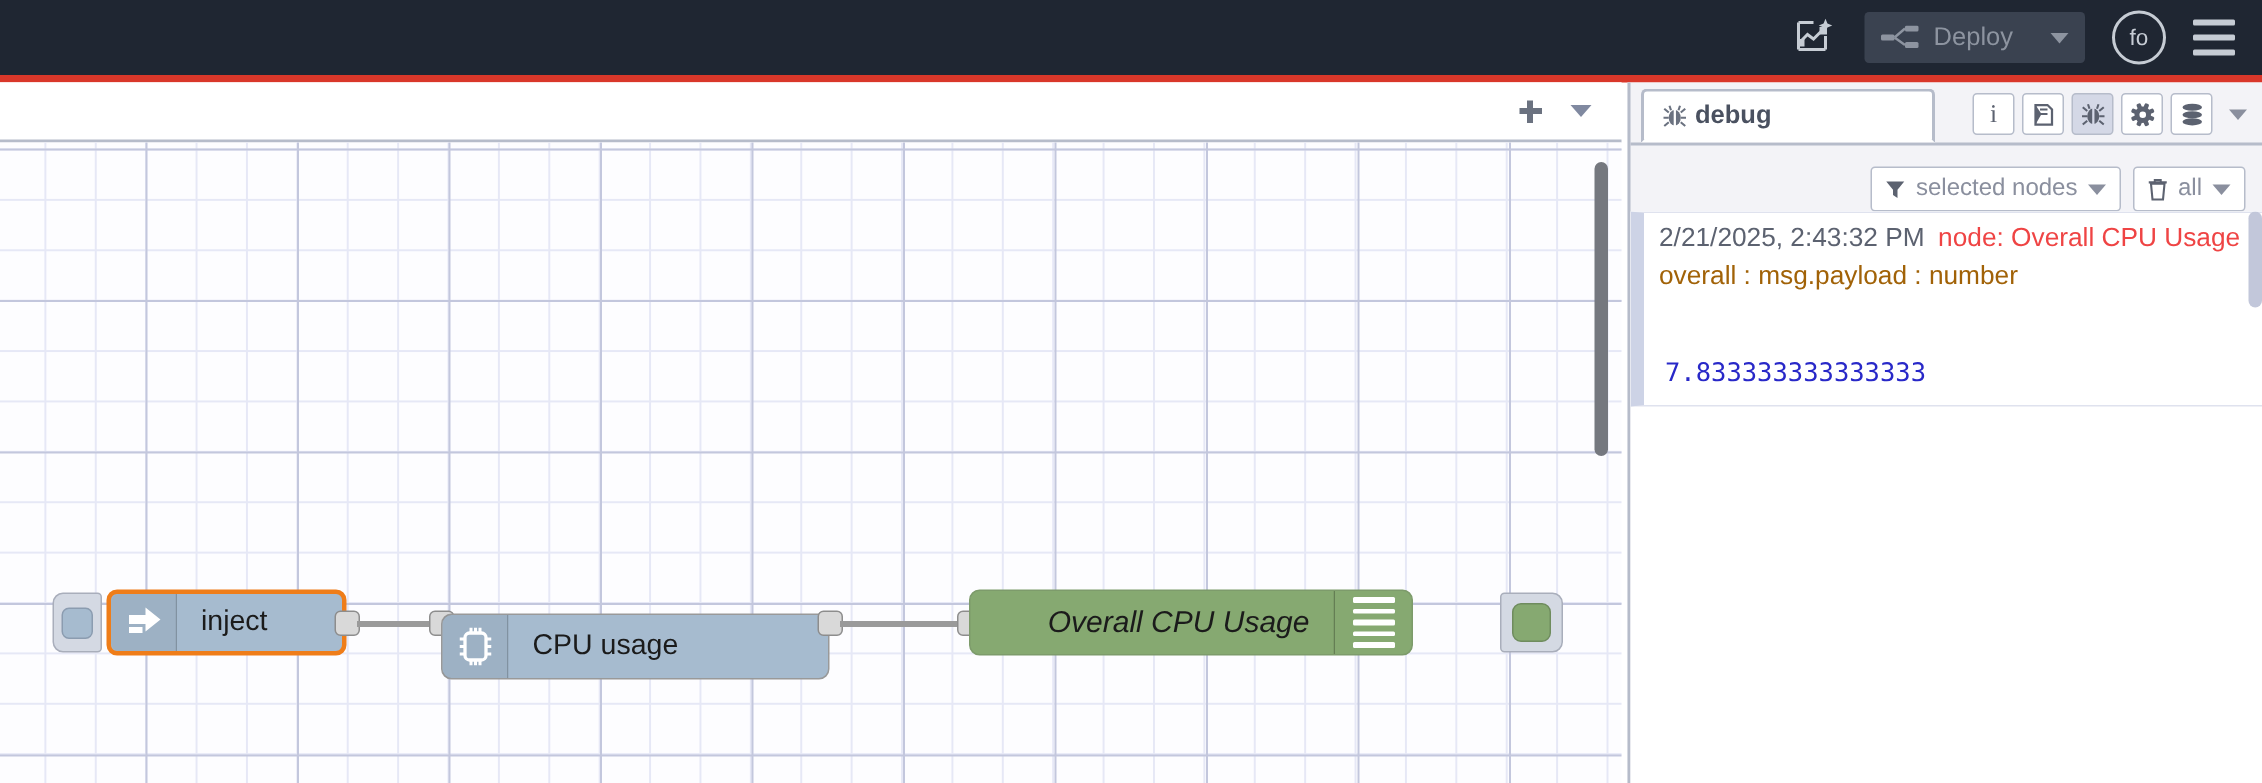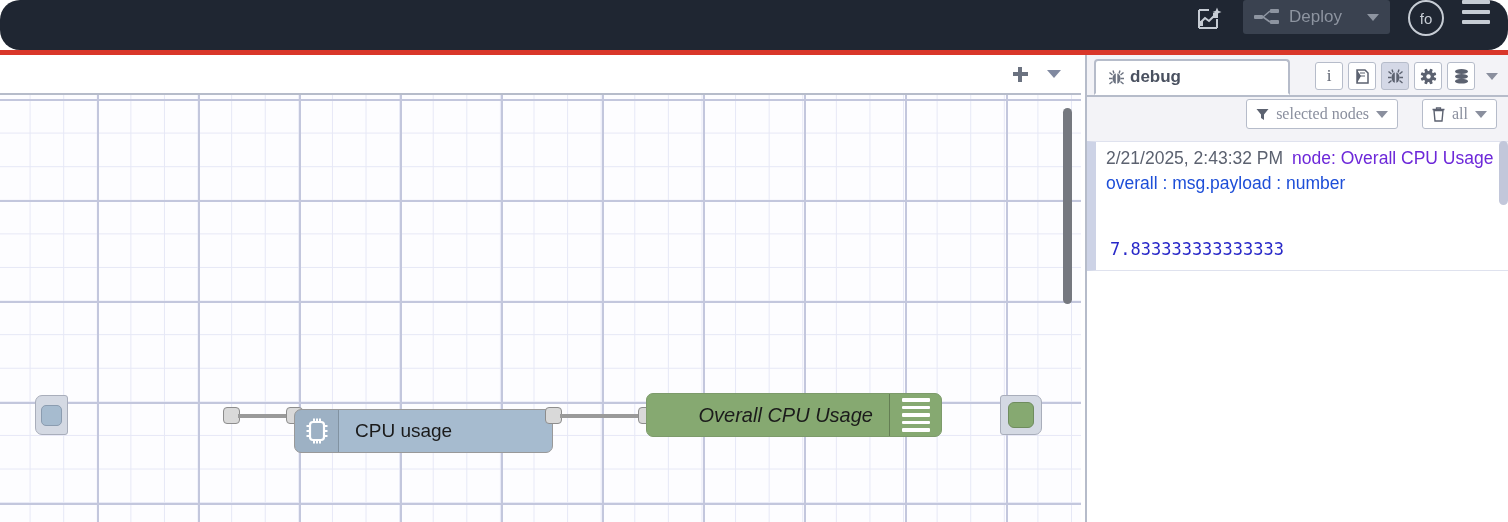"Deploy" #header { align-items: flex-start -> center; border-radius: 20px -> none }
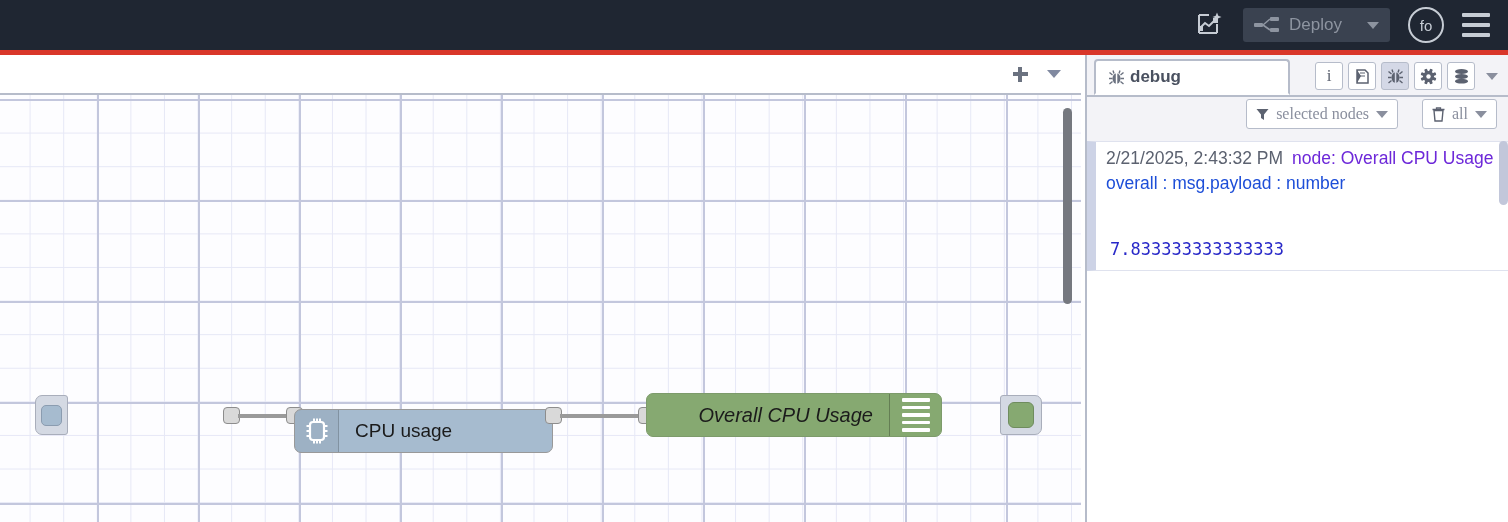"selected nodes" #sb-filterrow { align-items: flex-start -> flex-end; font-family: Liberation Serif, serif -> none; gap: 24px -> 8px }
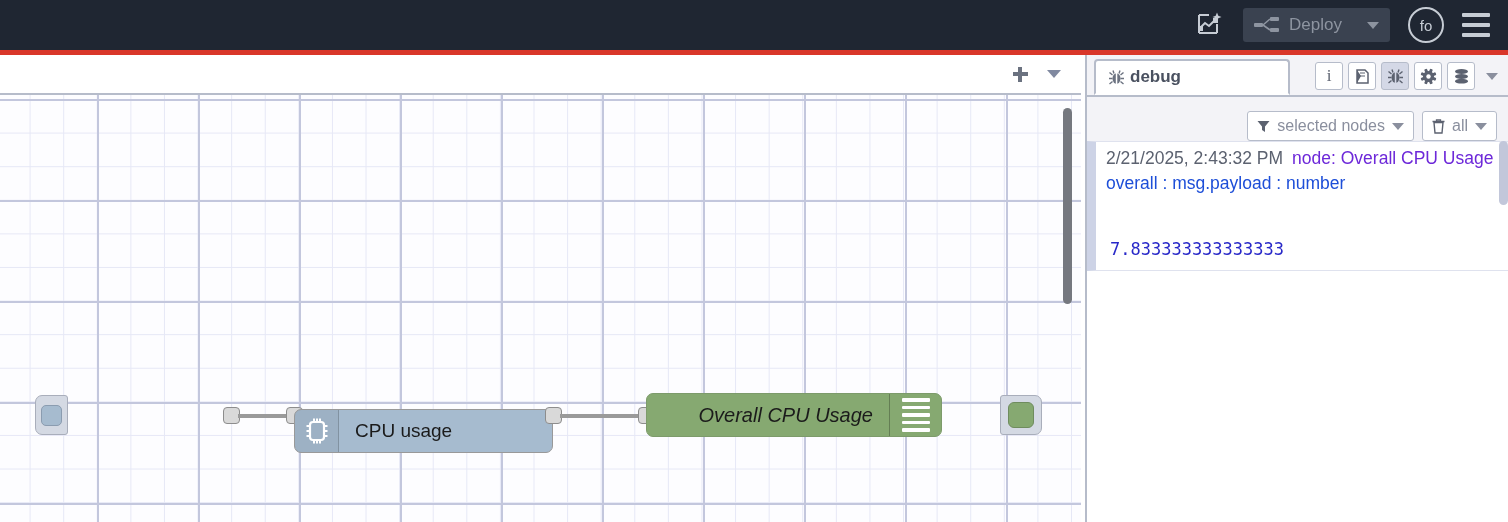"node: Overall CPU Usage" .dbg-node { color: #6d28d9 -> #ef4444 }
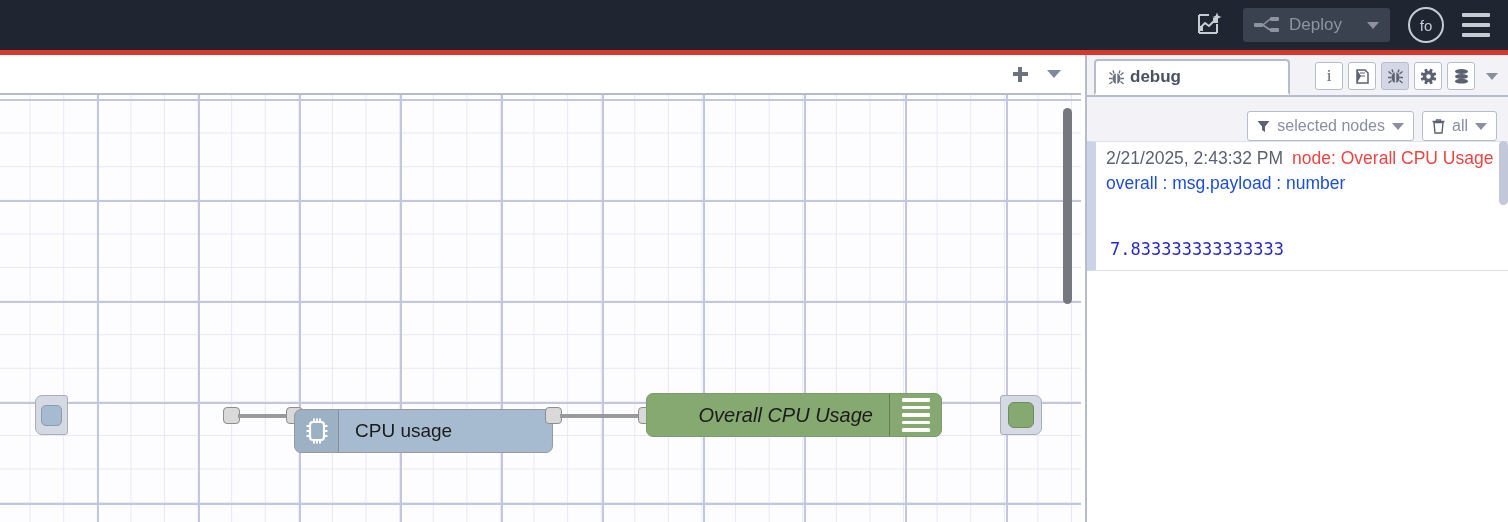"overall : msg.payload : number" .dbg-row2 { color: #1d4ed8 -> #a16207 }
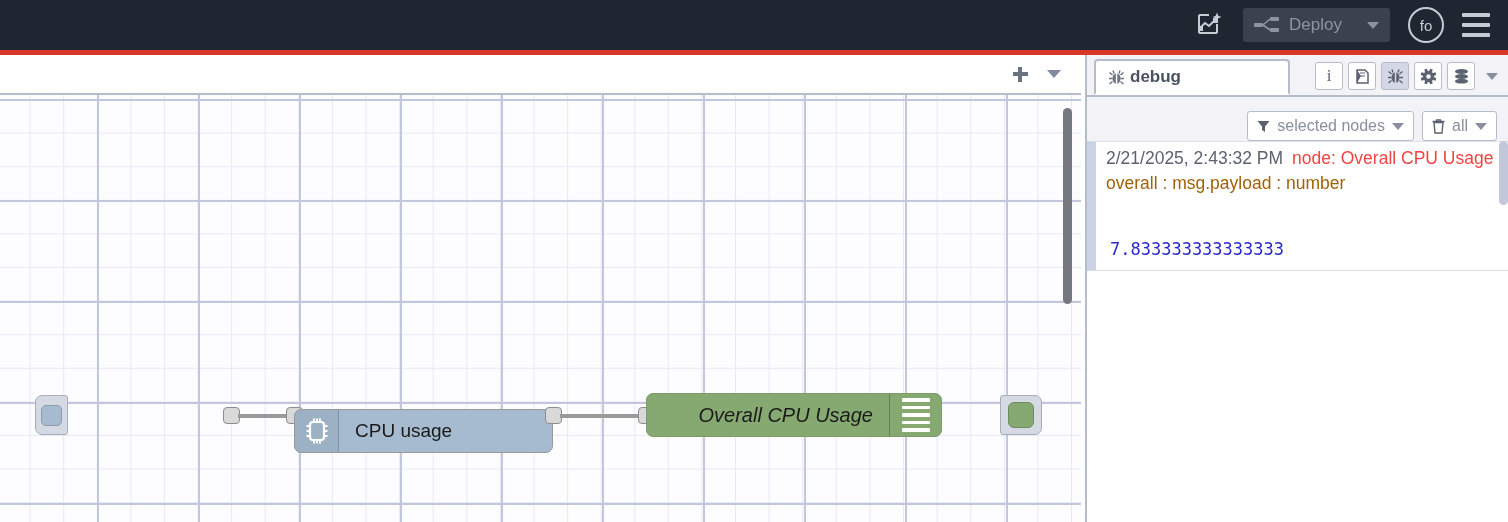"inject" div.node { html: none -> <div> <div> <svg> <path></path> <rect></rect> </svg> </div> <div>inject</div> </div> }
